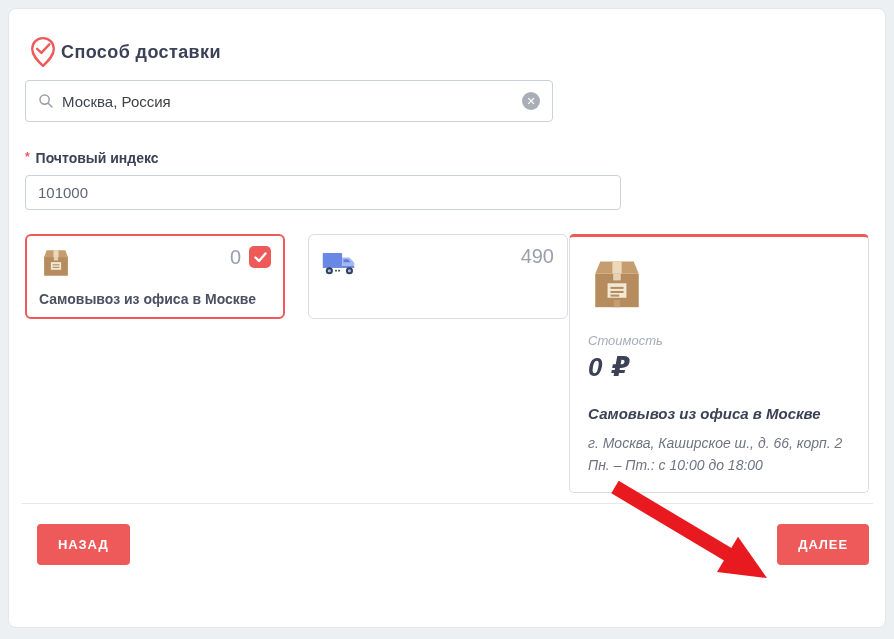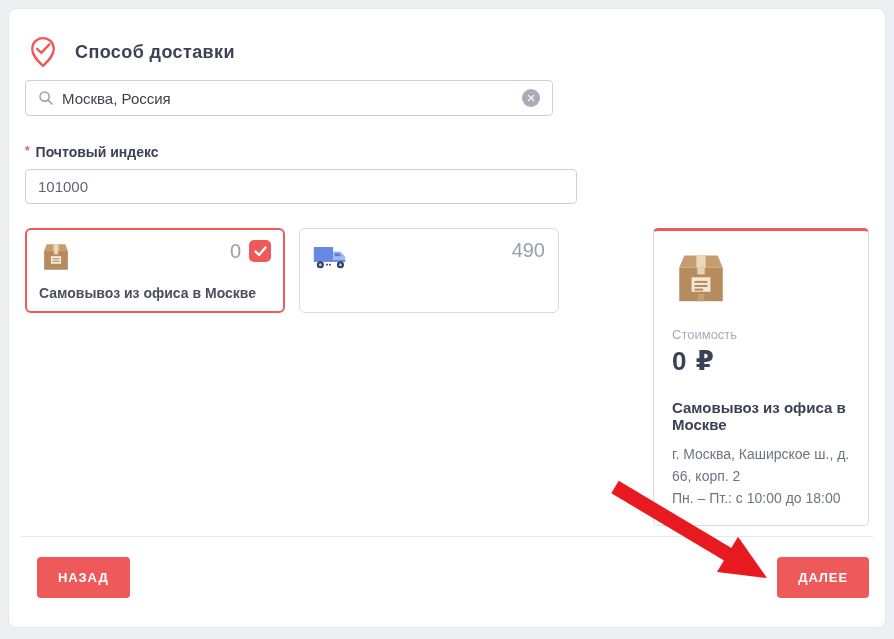"Способ доставки" .header { gap: 14px -> none }
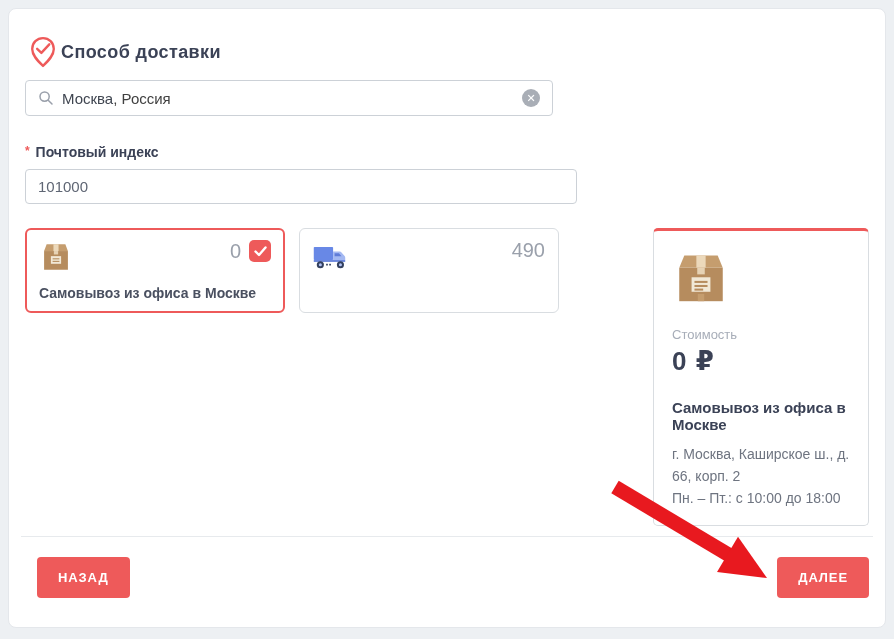"Москва" .text-input { height: 36px -> 42px }
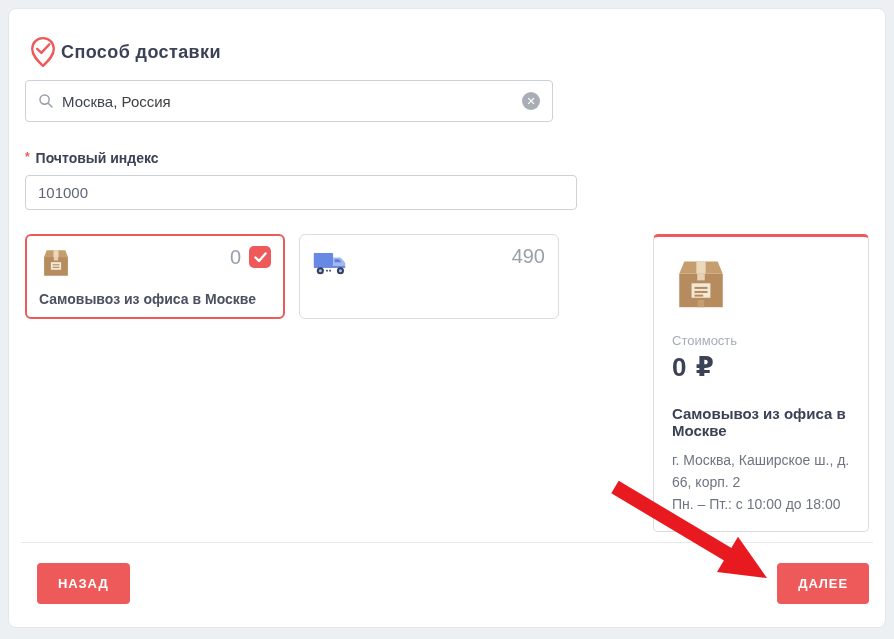"101000" input.plain { width: 552px -> 596px }
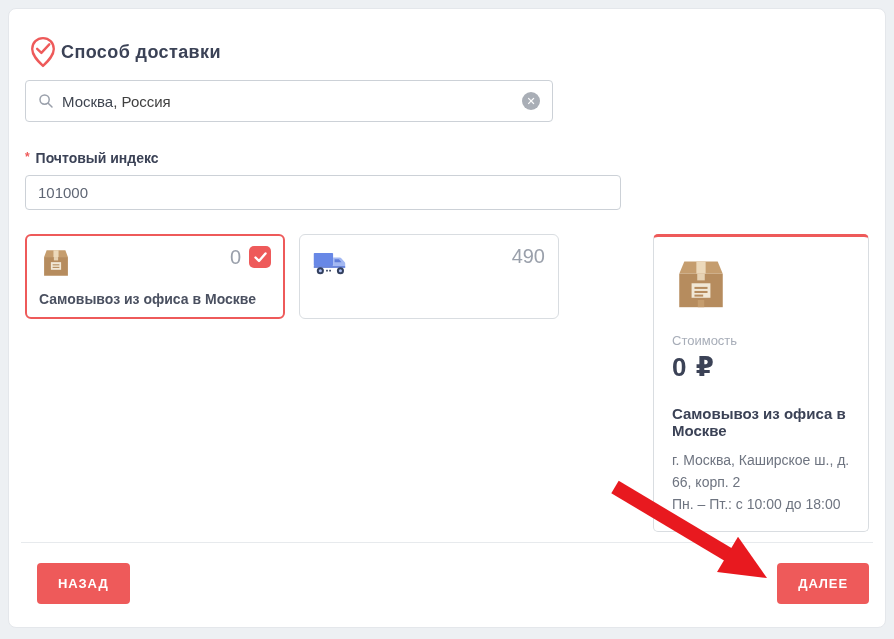"490" .option-card + .option-card { margin-left: 14px -> 23px }
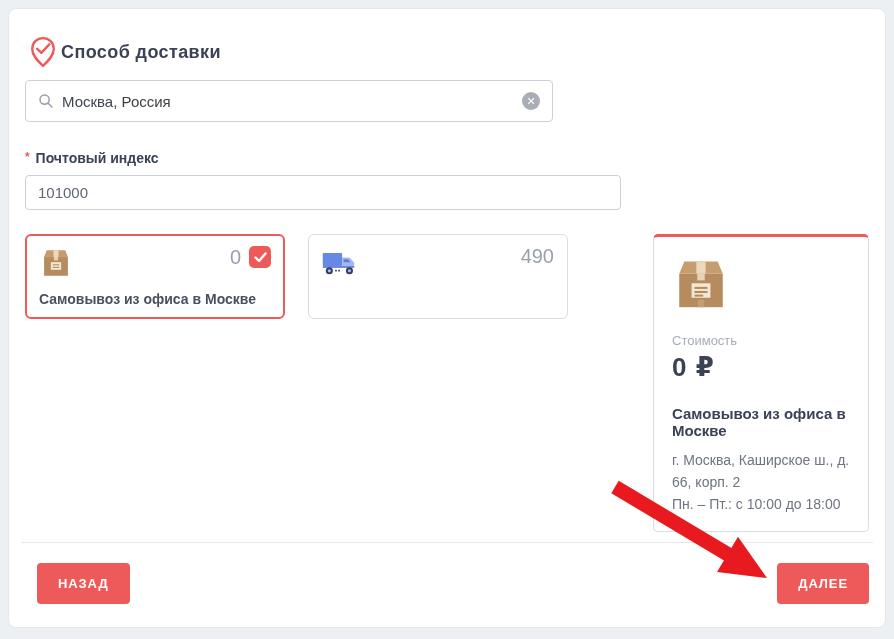"Стоимость" .detail-panel { font-style: none -> italic; width: 216px -> 300px }
